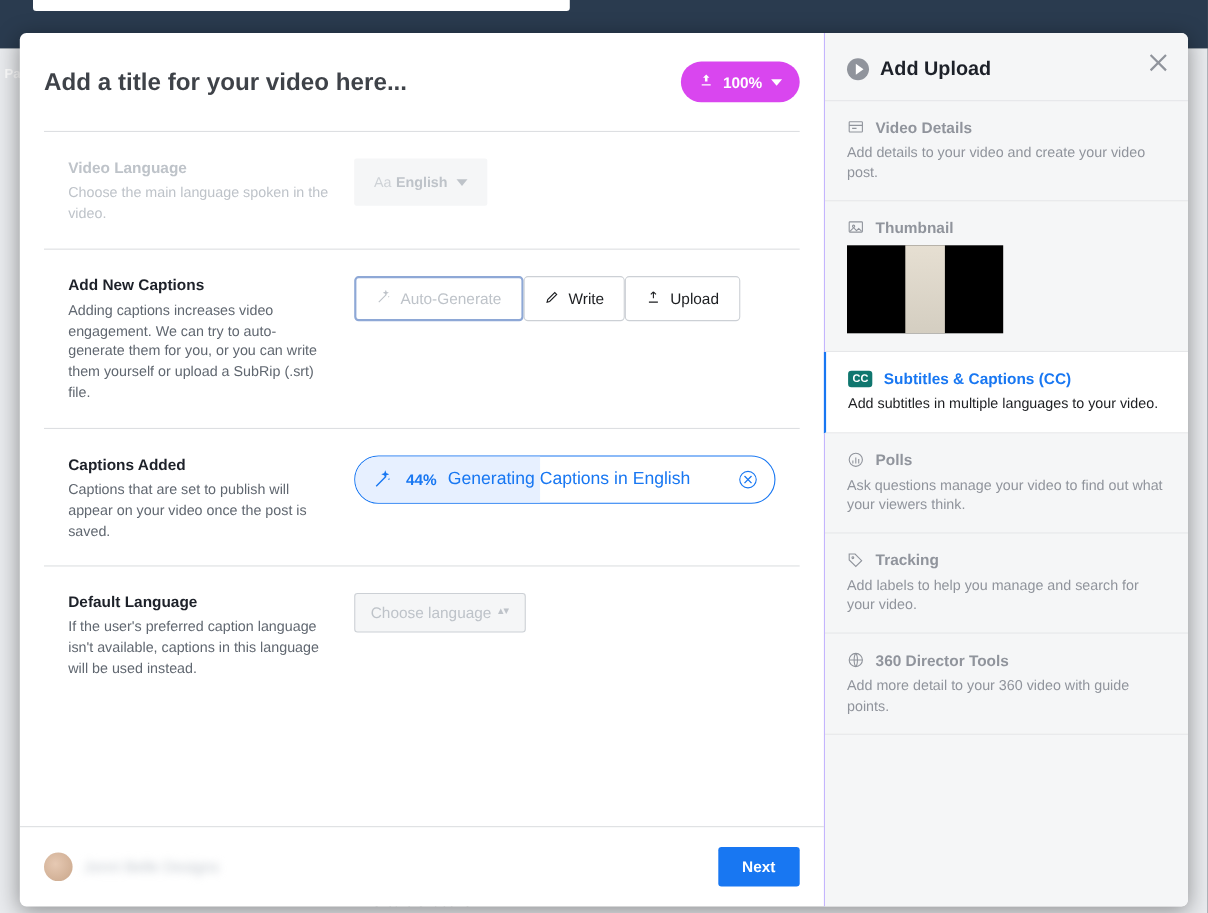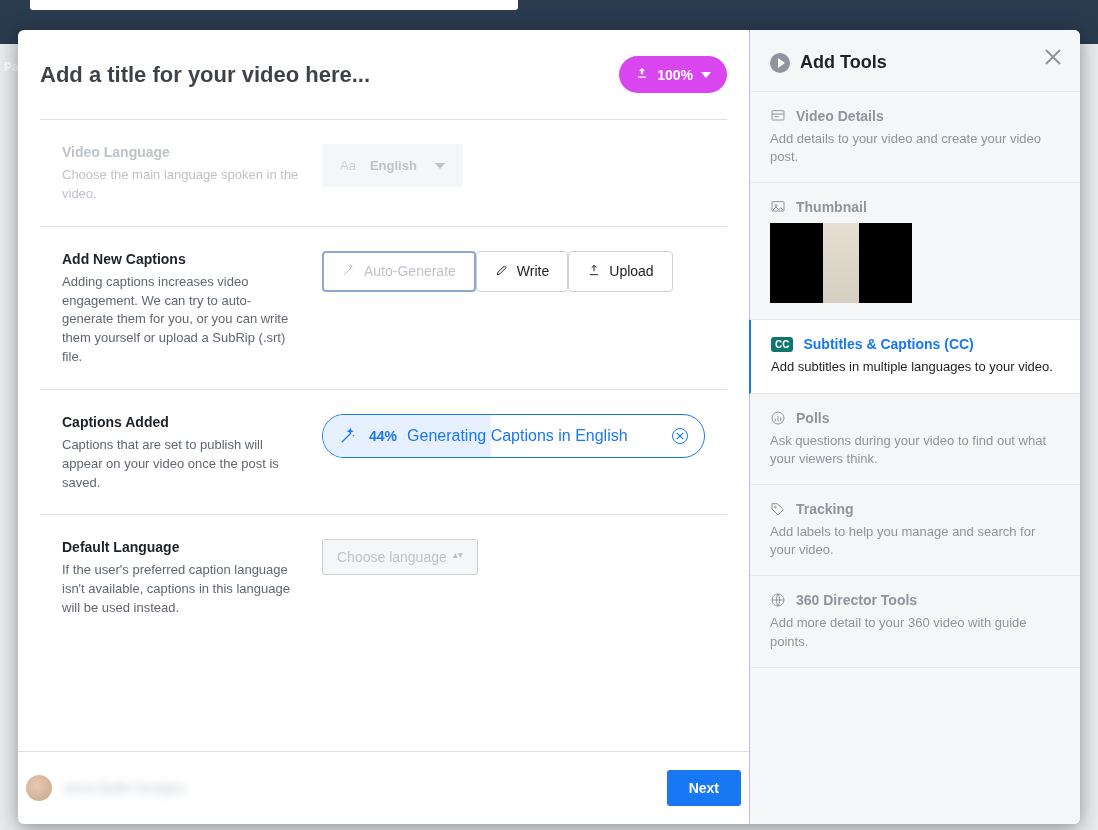"Add Tools" h2 { text: Tools -> Upload }
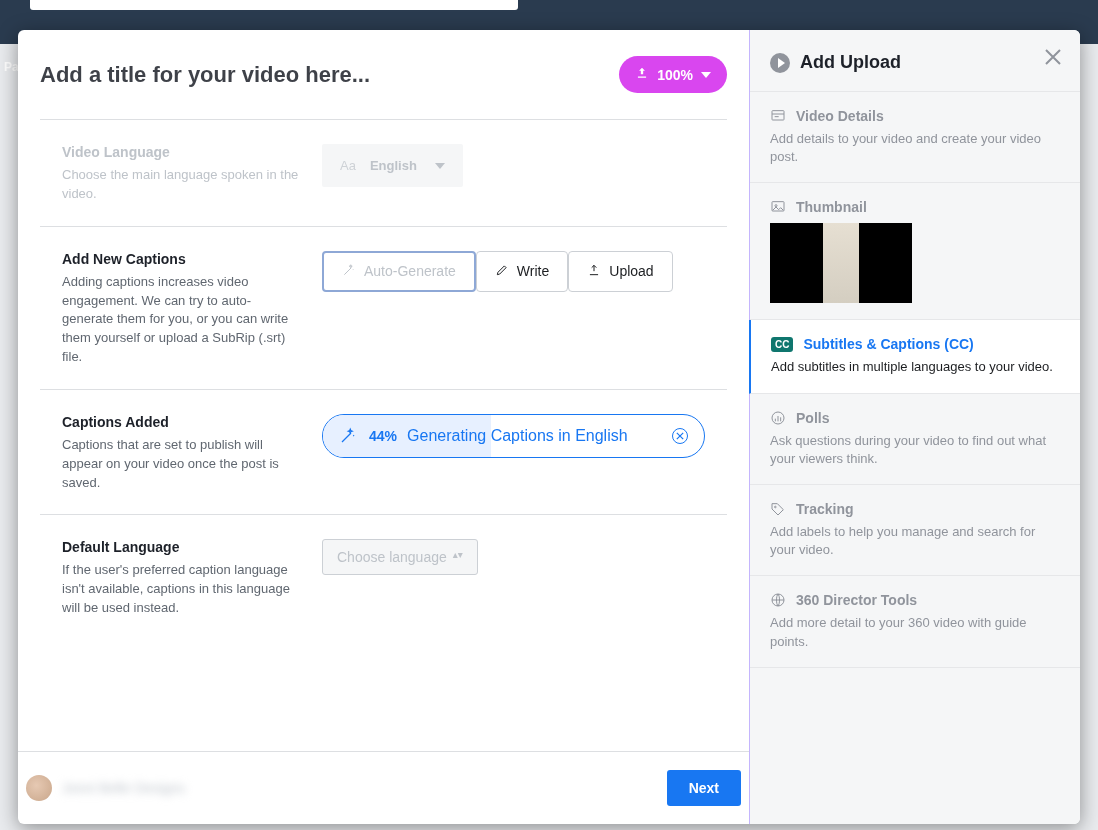"Aa" .lang-btn { gap: 14px -> 4px }
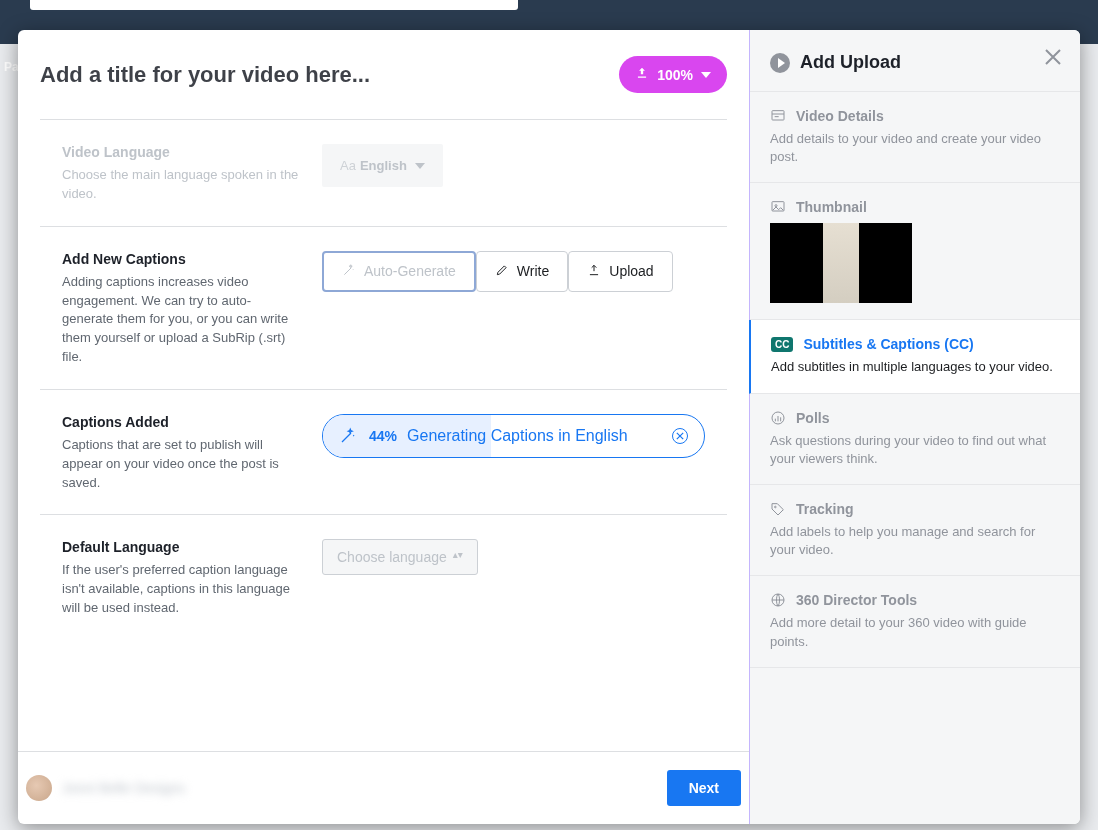"Ask questions during your video" p { text: during -> manage }
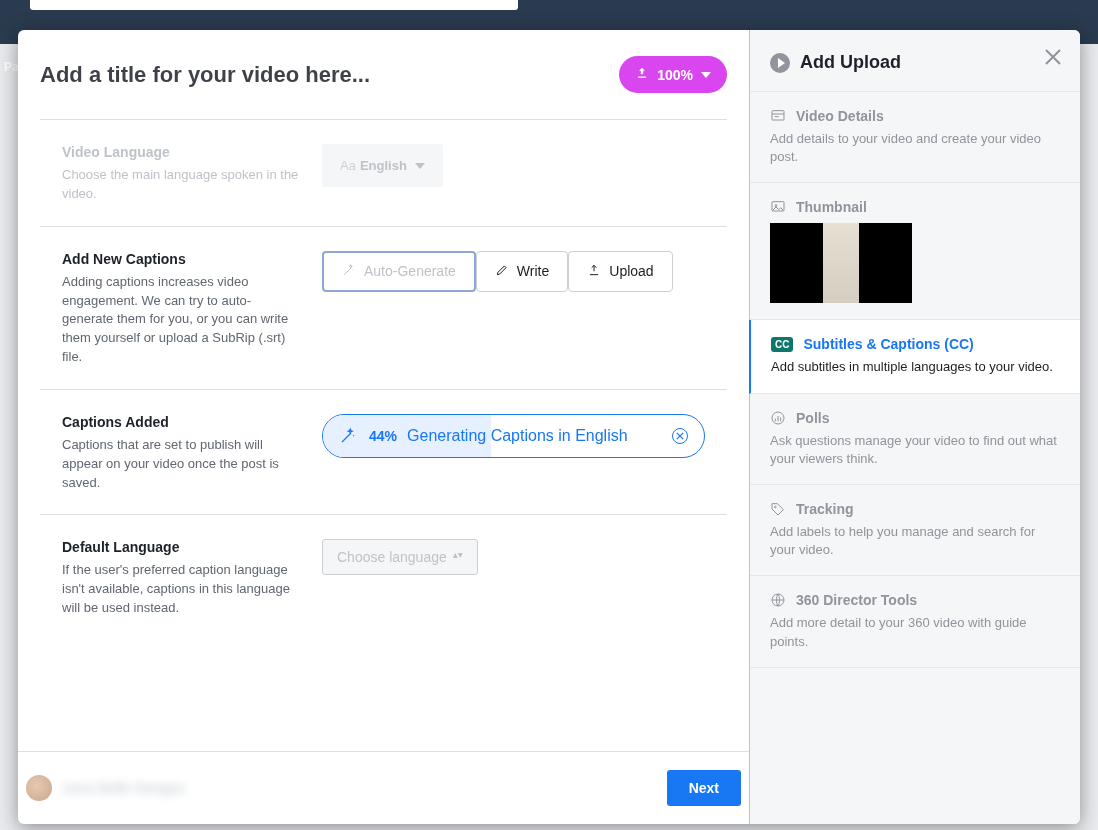"Next" .left-footer { padding: 18px 8px -> 18px 22px }
